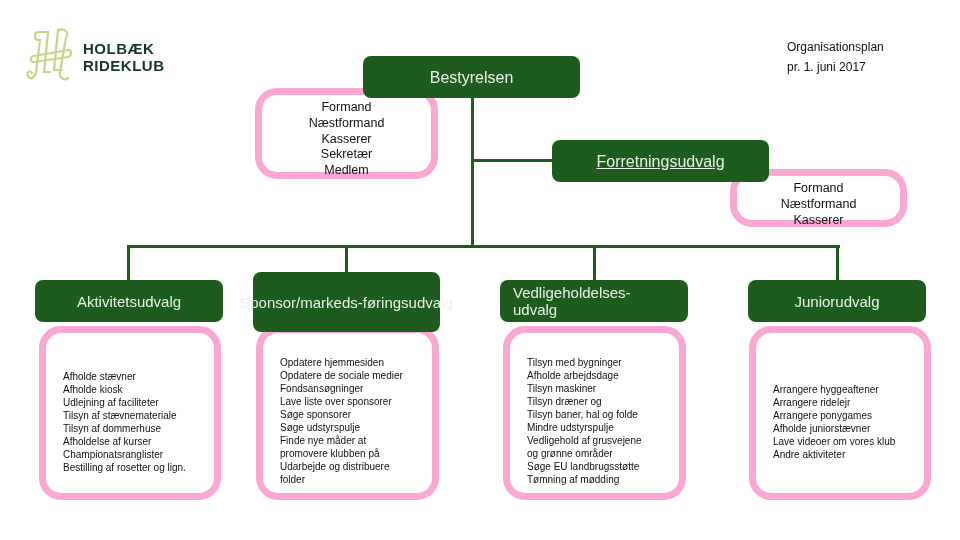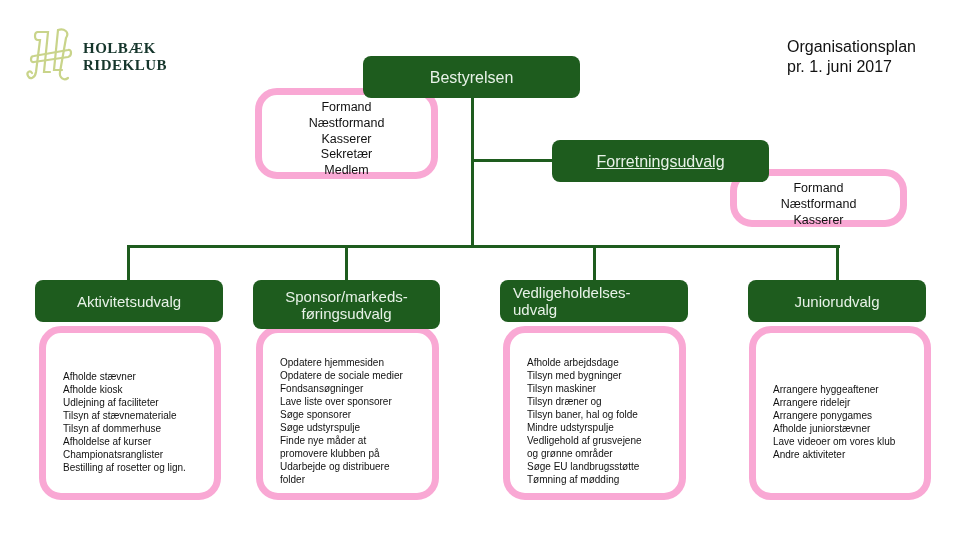"HOLBÆK" .logo-text { font-family: Liberation Serif, serif -> Liberation Sans, sans-serif }
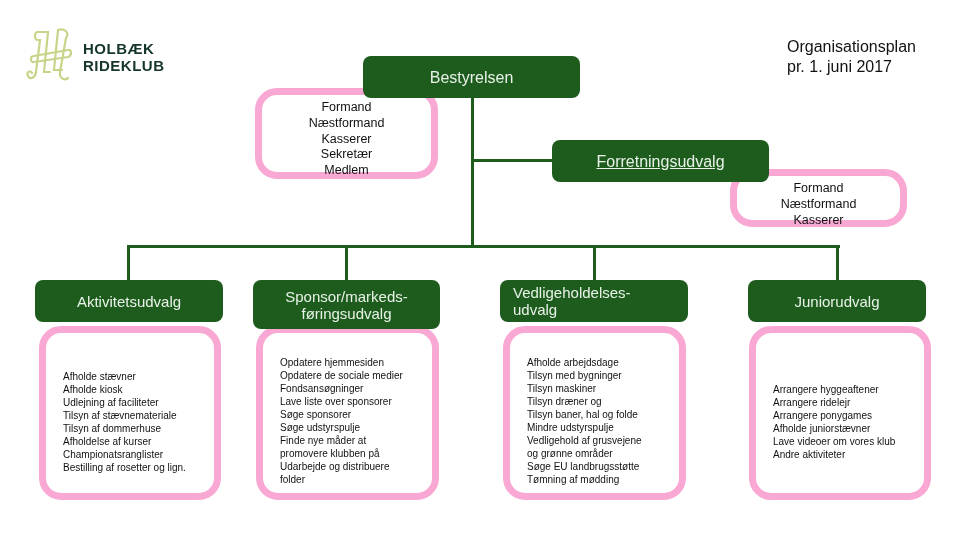"Organisationsplan" .title-block { font-size: 16px -> 12px }
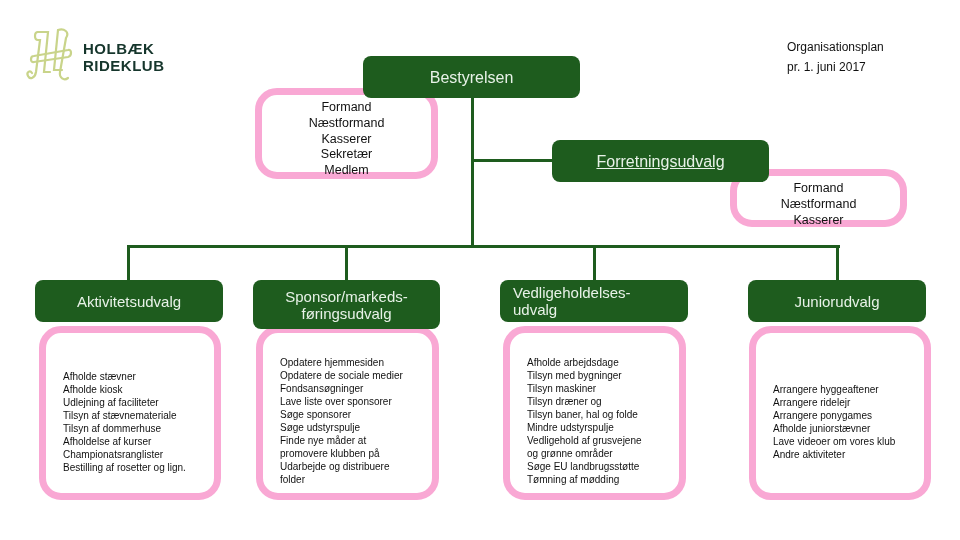"Sponsor/markeds-" div.head { flex-direction: column -> row; height: 49px -> 60px; top: 280px -> 272px }
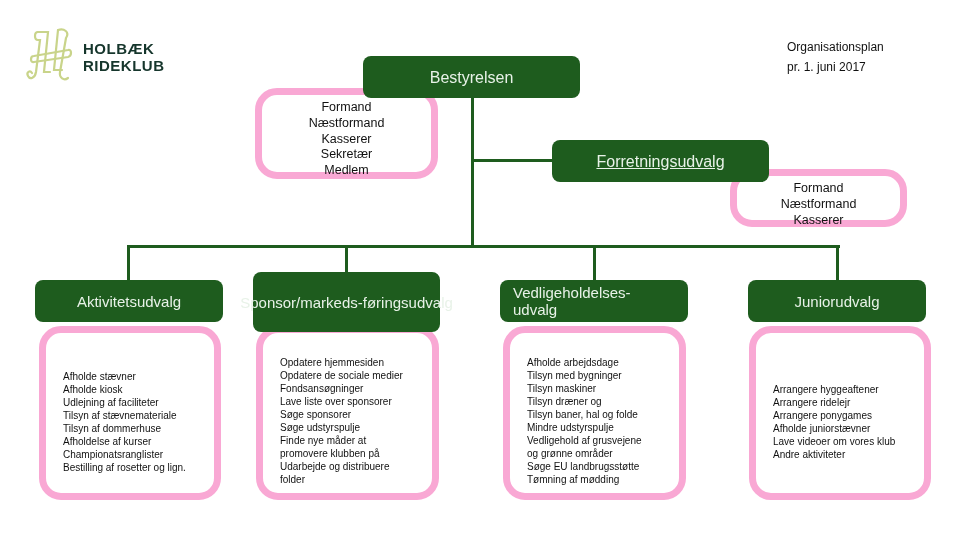"Afholde arbejdsdage" div { order: before "Tilsyn med bygninger" -> after "Tilsyn med bygninger" }
